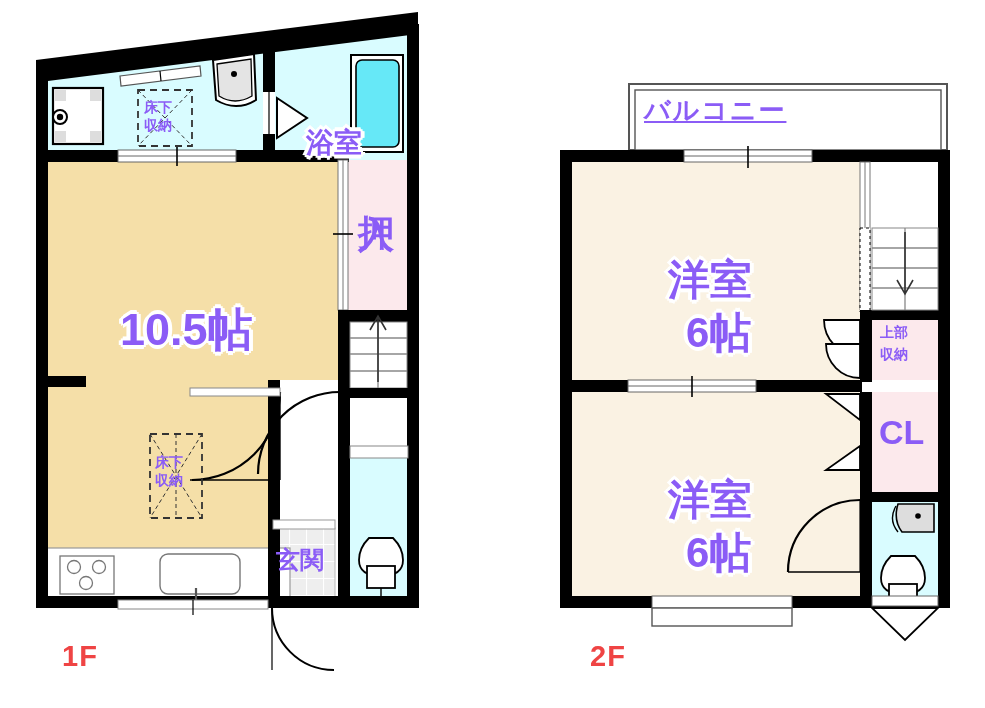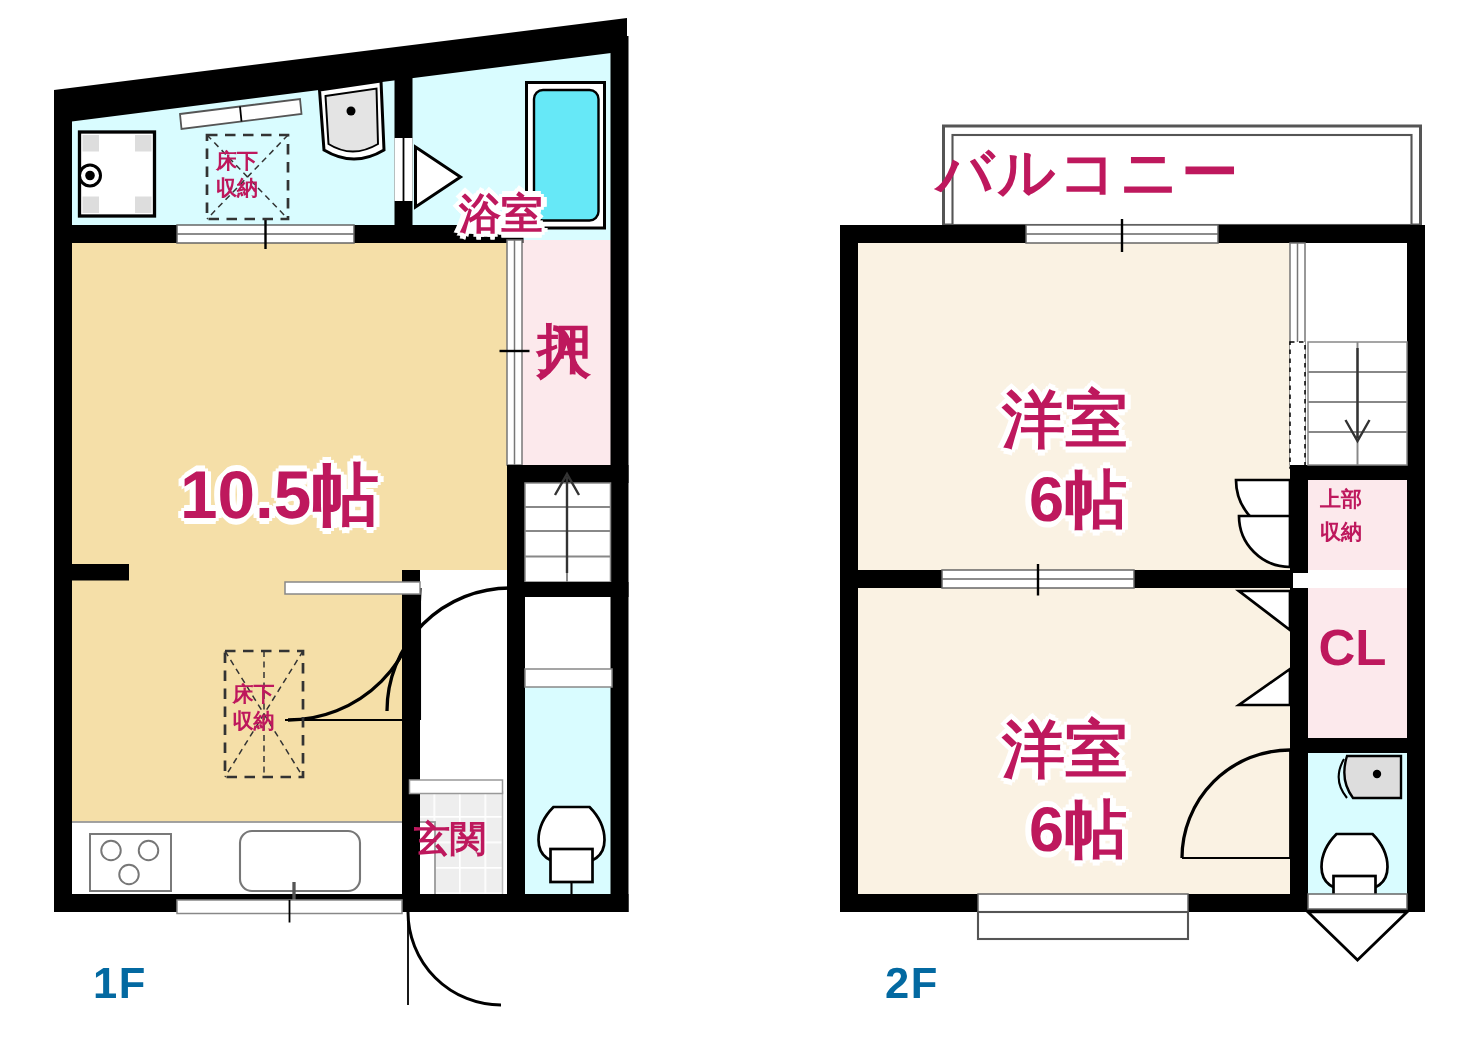"床下" .lbl { color: #be185d -> #8b5cf6 }
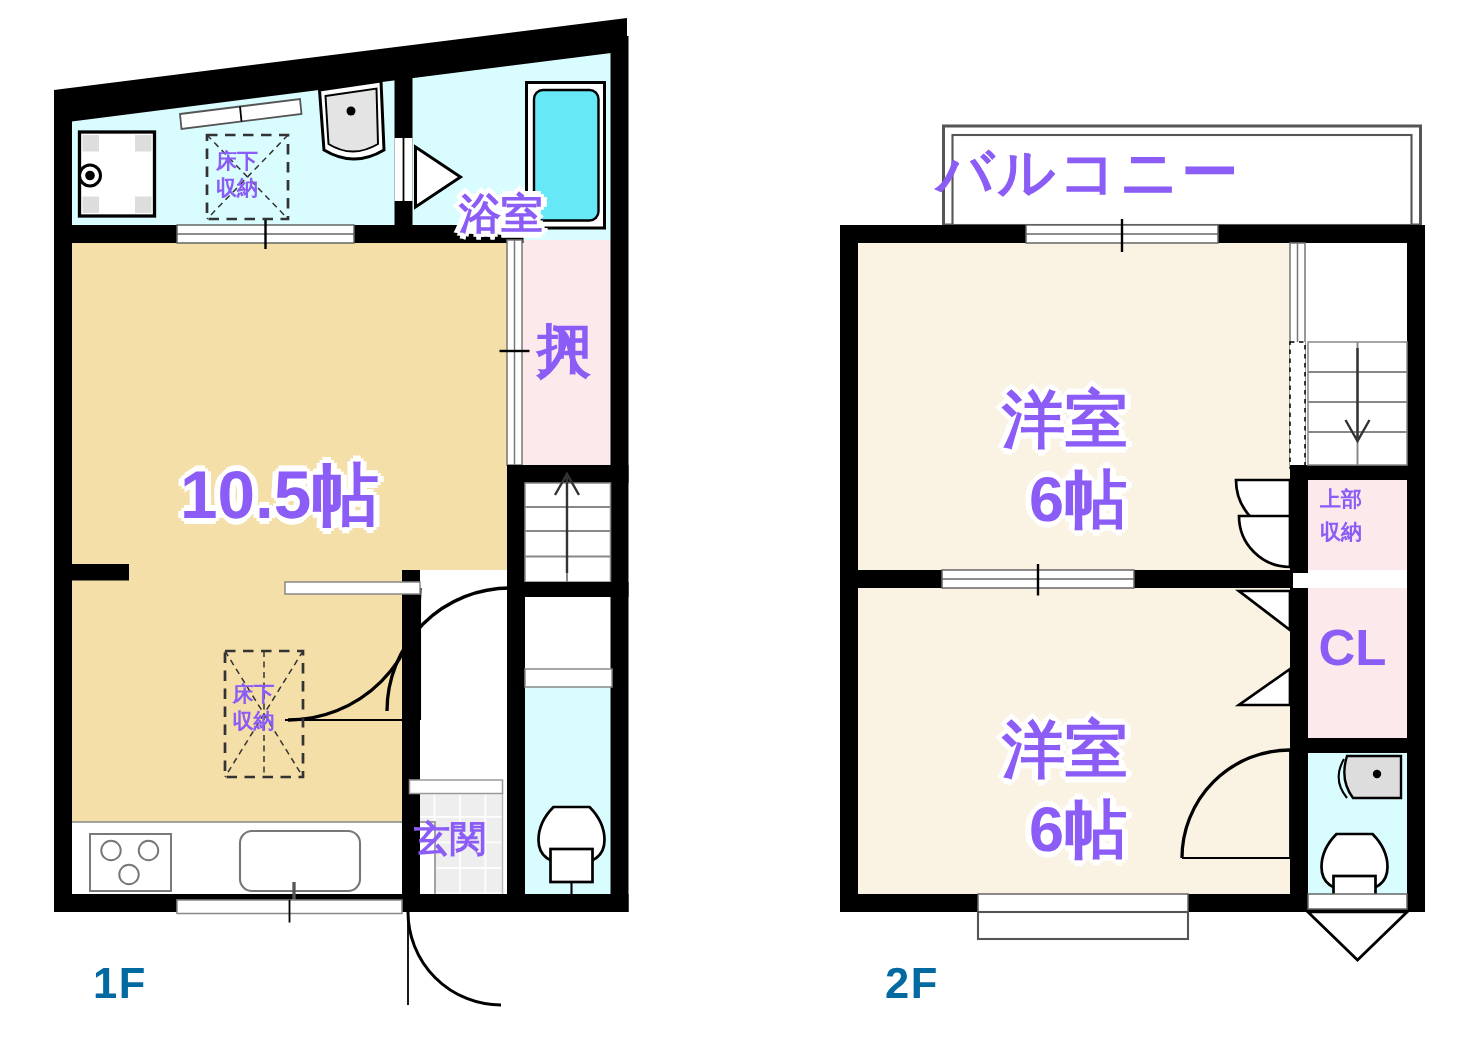"バルコニー" div.lbl { font-size: 38px -> 26px; left: 624px -> 644px; text-decoration: none -> underline }
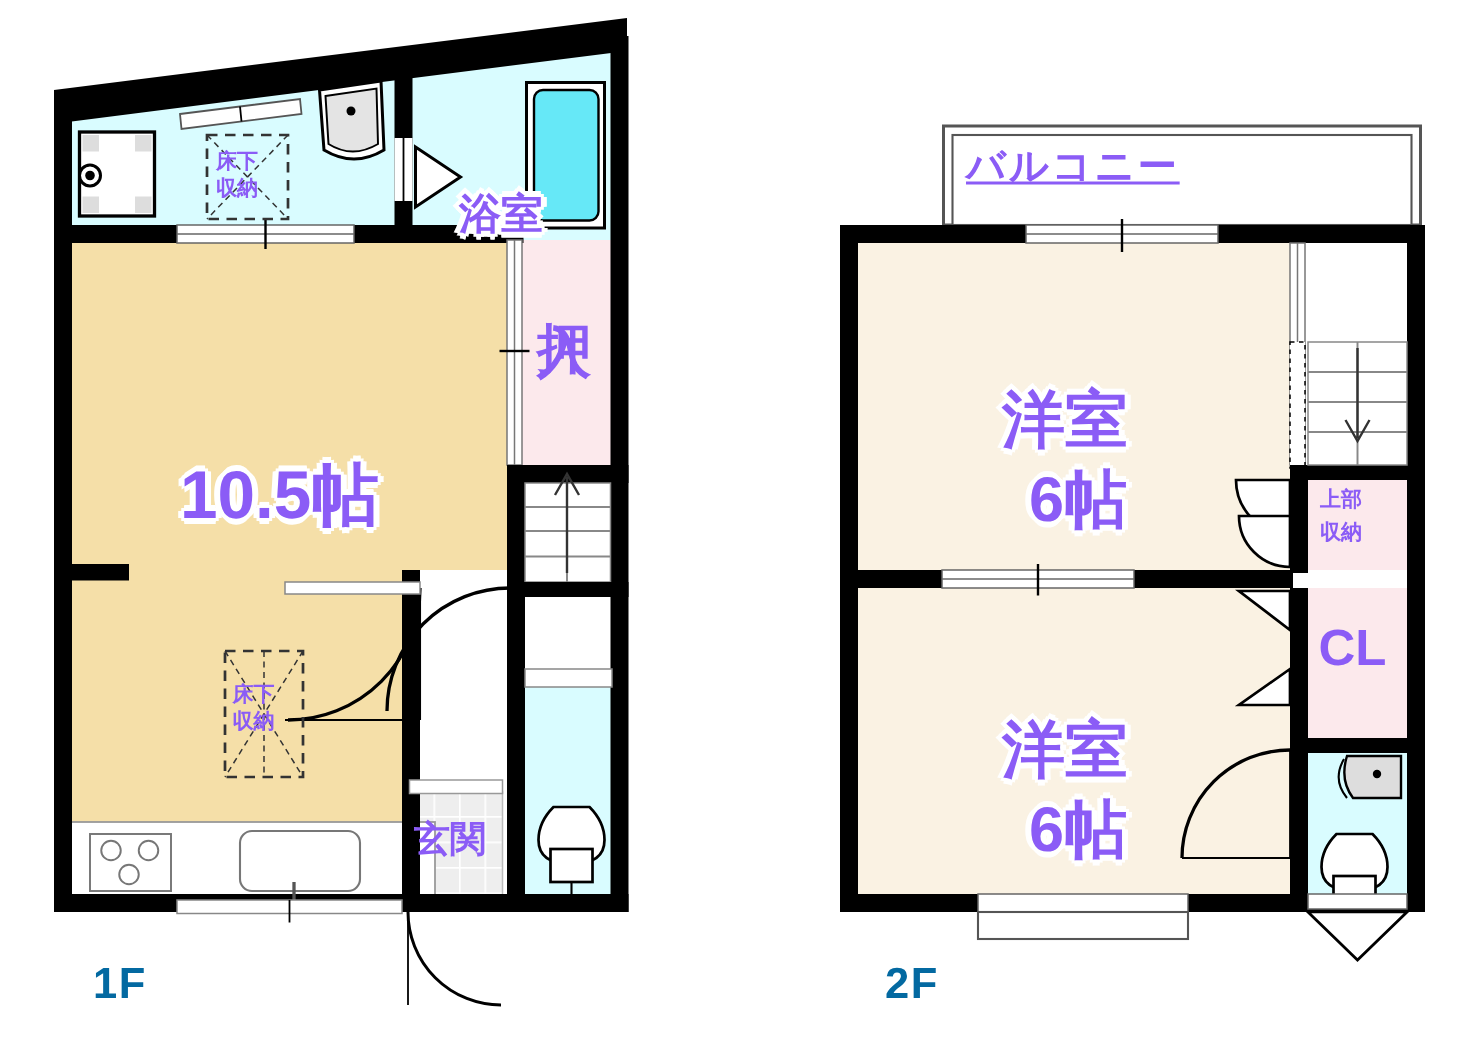"1F" .floor-tag { color: #0369a1 -> #ef4444 }
